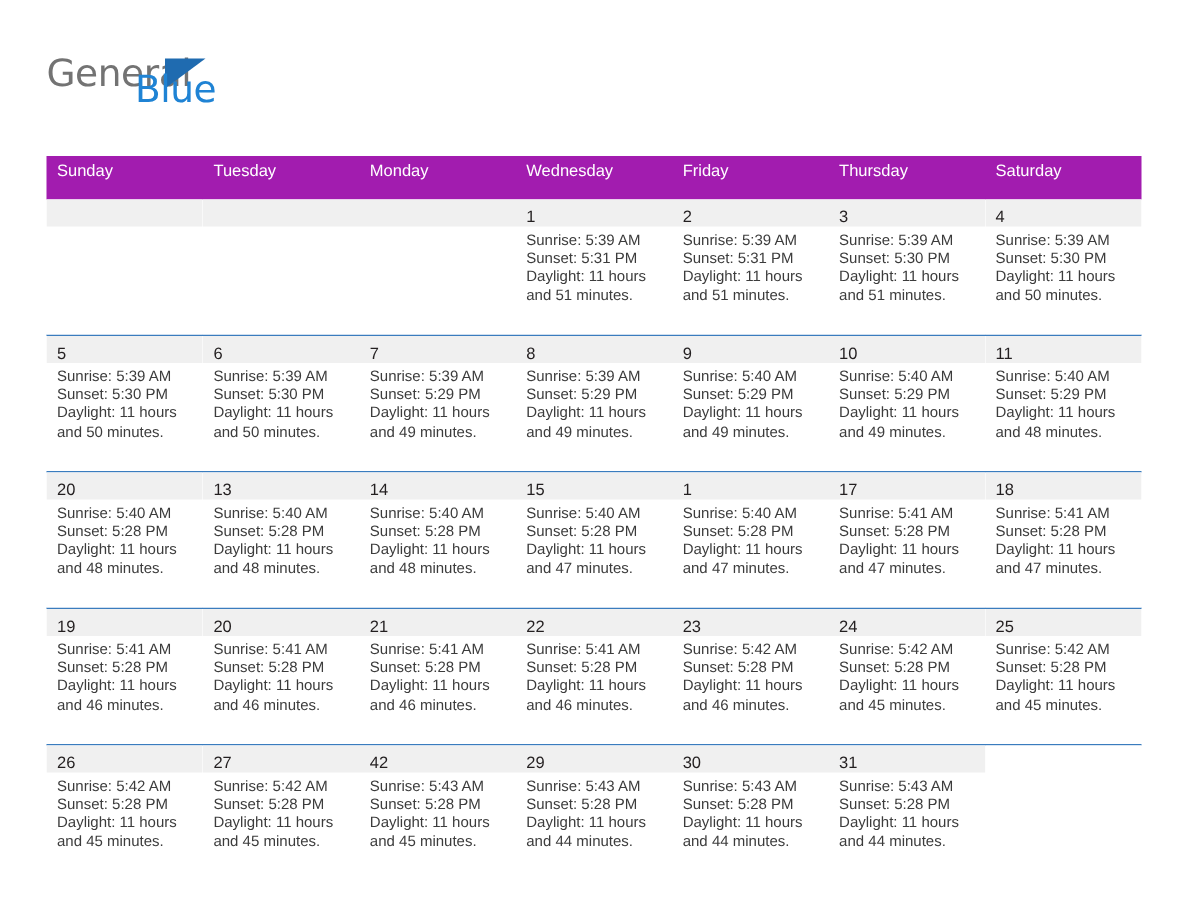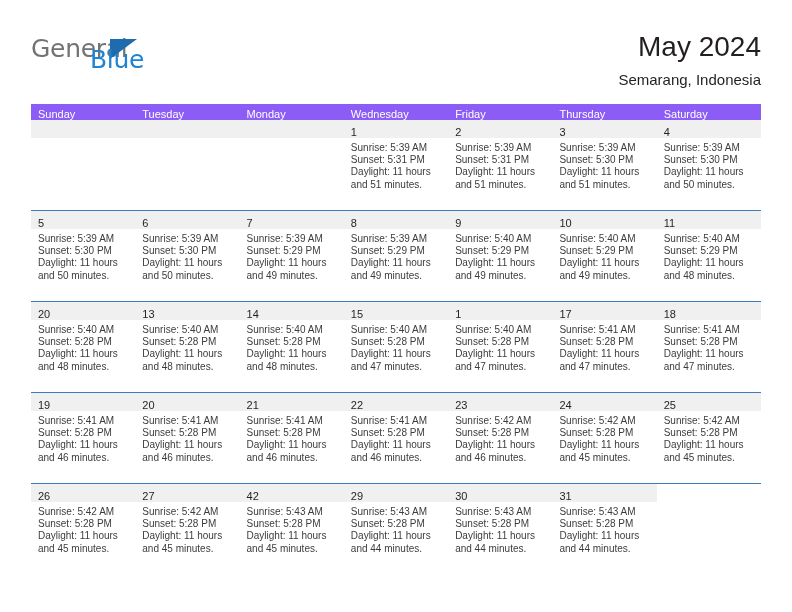"May 2024" div.title-block { html: <div> <div>May 2024</div> <div>Semarang, Indonesia</div> </div> -> none }
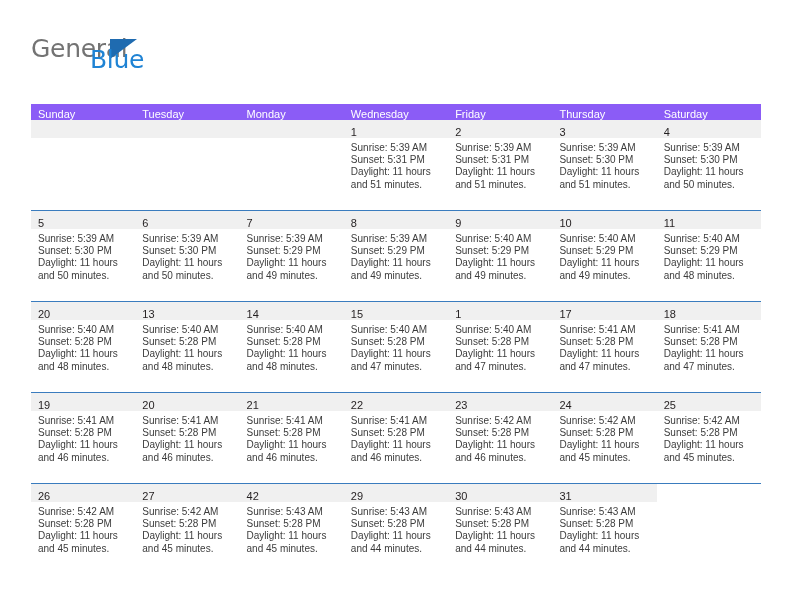"Sunday" .weekday-row { background: #8b5cf6 -> #a21caf; height: 16px -> 29px }
